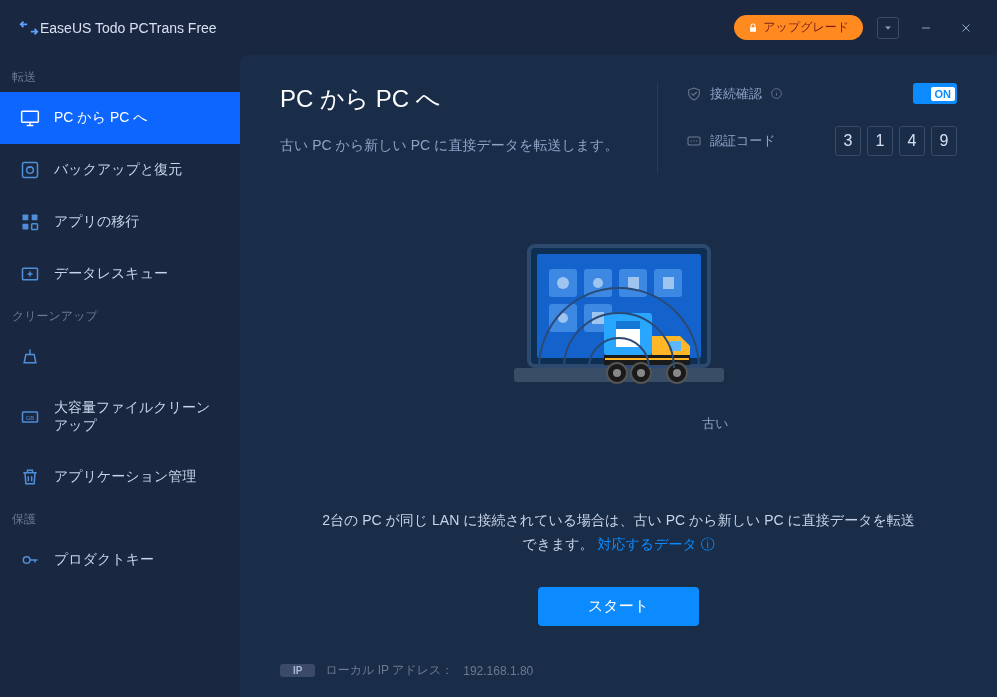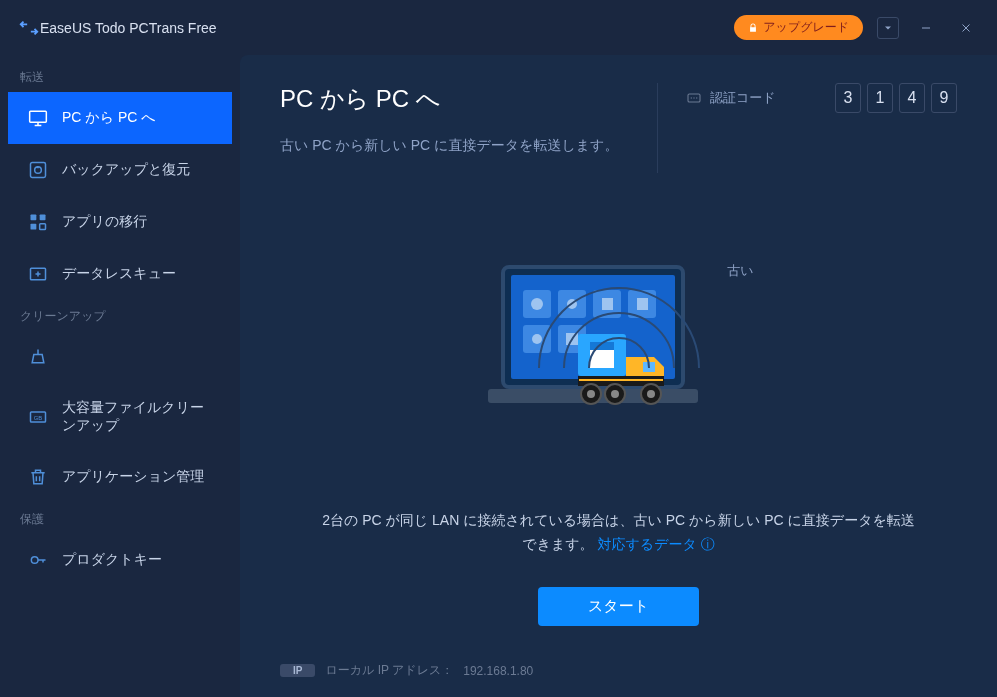"転送" .sidebar { padding: 6px 8px -> 6px 0 }
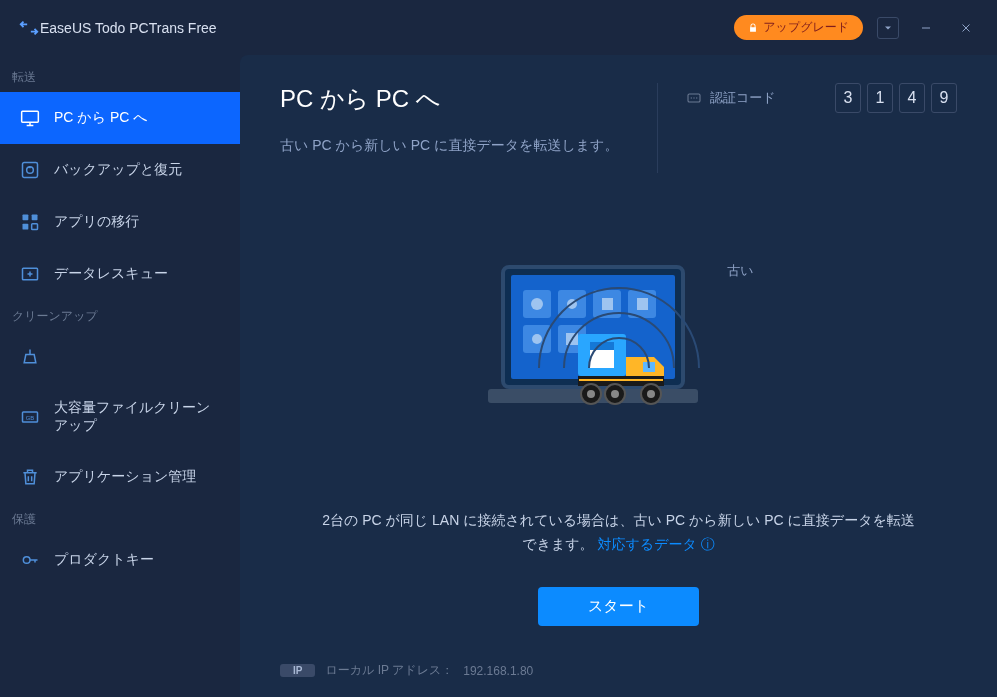"接続確認" div.m-row { html: none -> <div> <div> <svg> <path></path> <path></path> </svg> <span>接続確認</span> <svg> <circle></circle> <path></path> </svg> </div> <div></div> <div> <span>ON</span> </div> </div> }
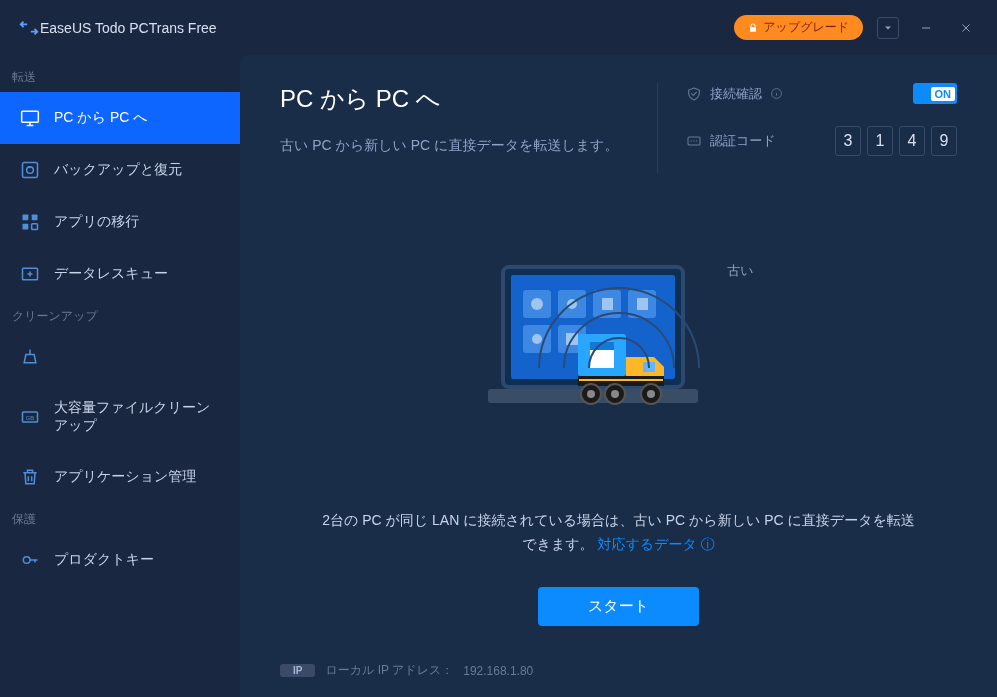"古い" .laptop { align-items: flex-start -> flex-end; flex-direction: row -> column }
